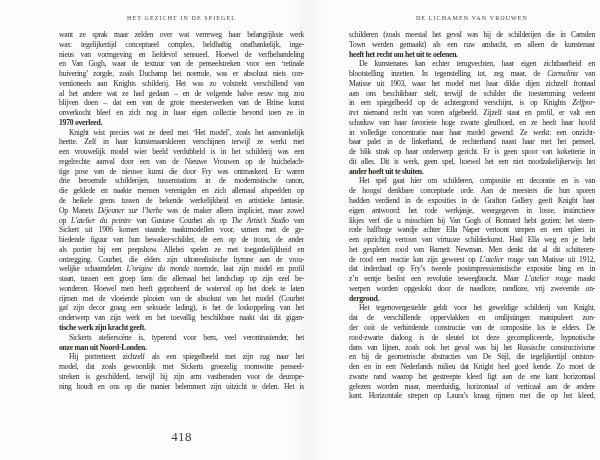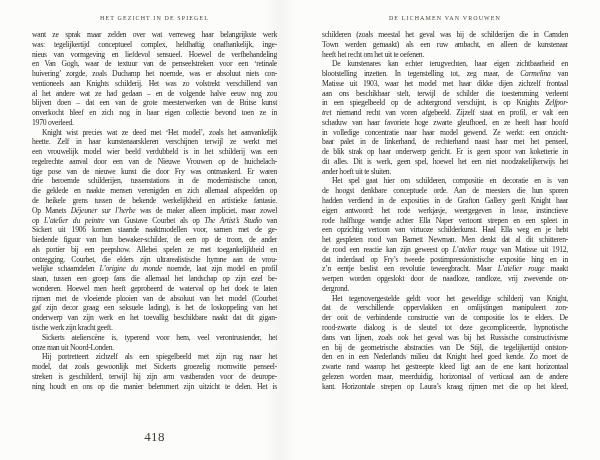"want ze sprak maar zelden" .spread { margin-left: none -> 27px }
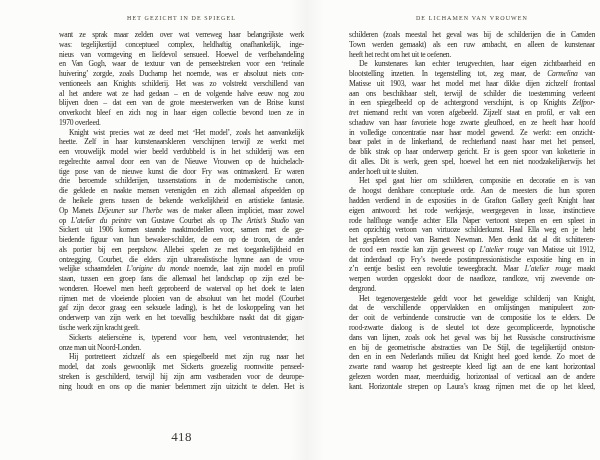"heeft het recht om het" .line.endline { font-weight: none -> bold }
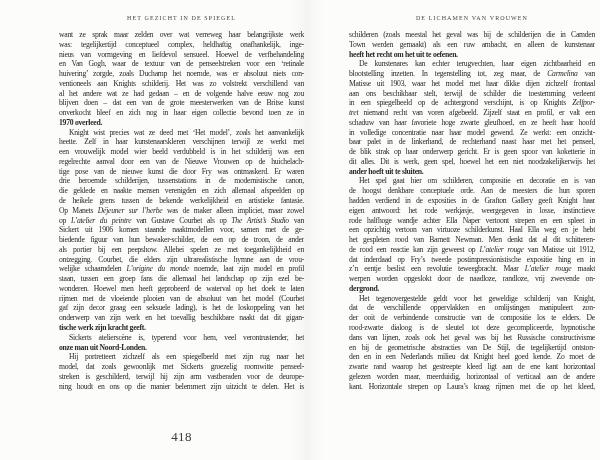"likjes verf die u misschien" div.line { html: none -> <div>likjes verf die u misschien bij Van Gogh of Bonnard hebt gezien; het steen-</div> }
